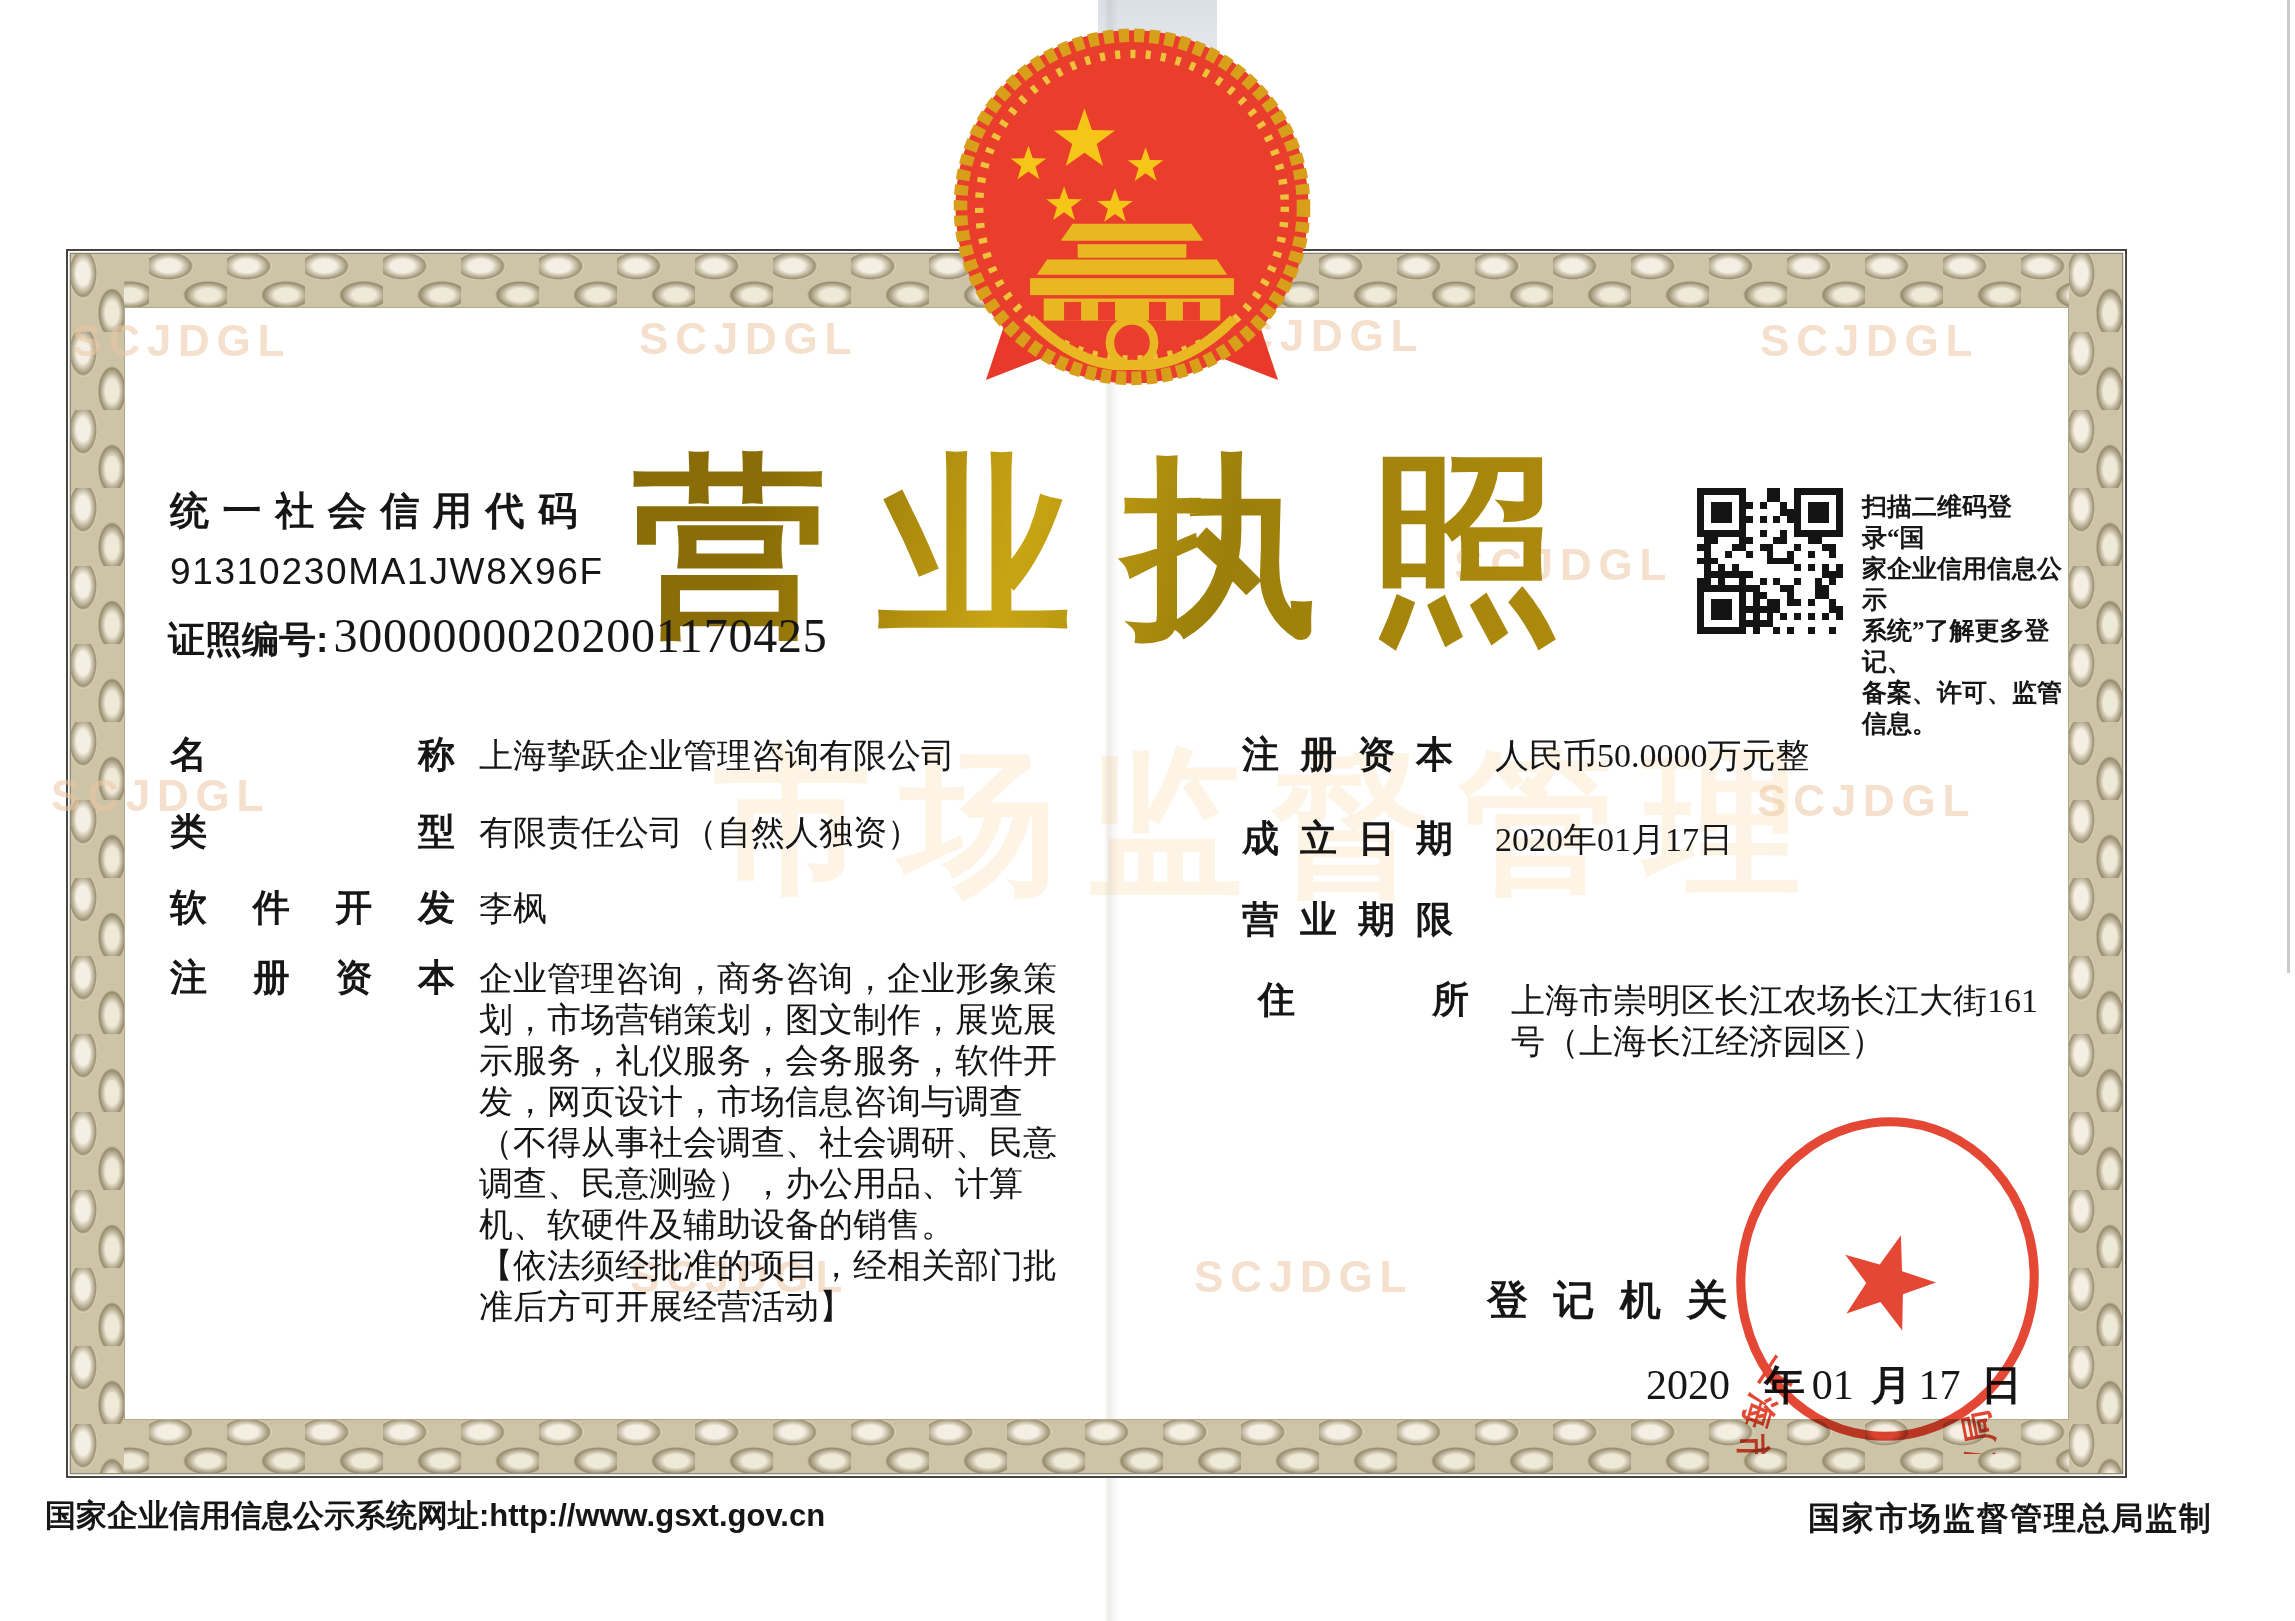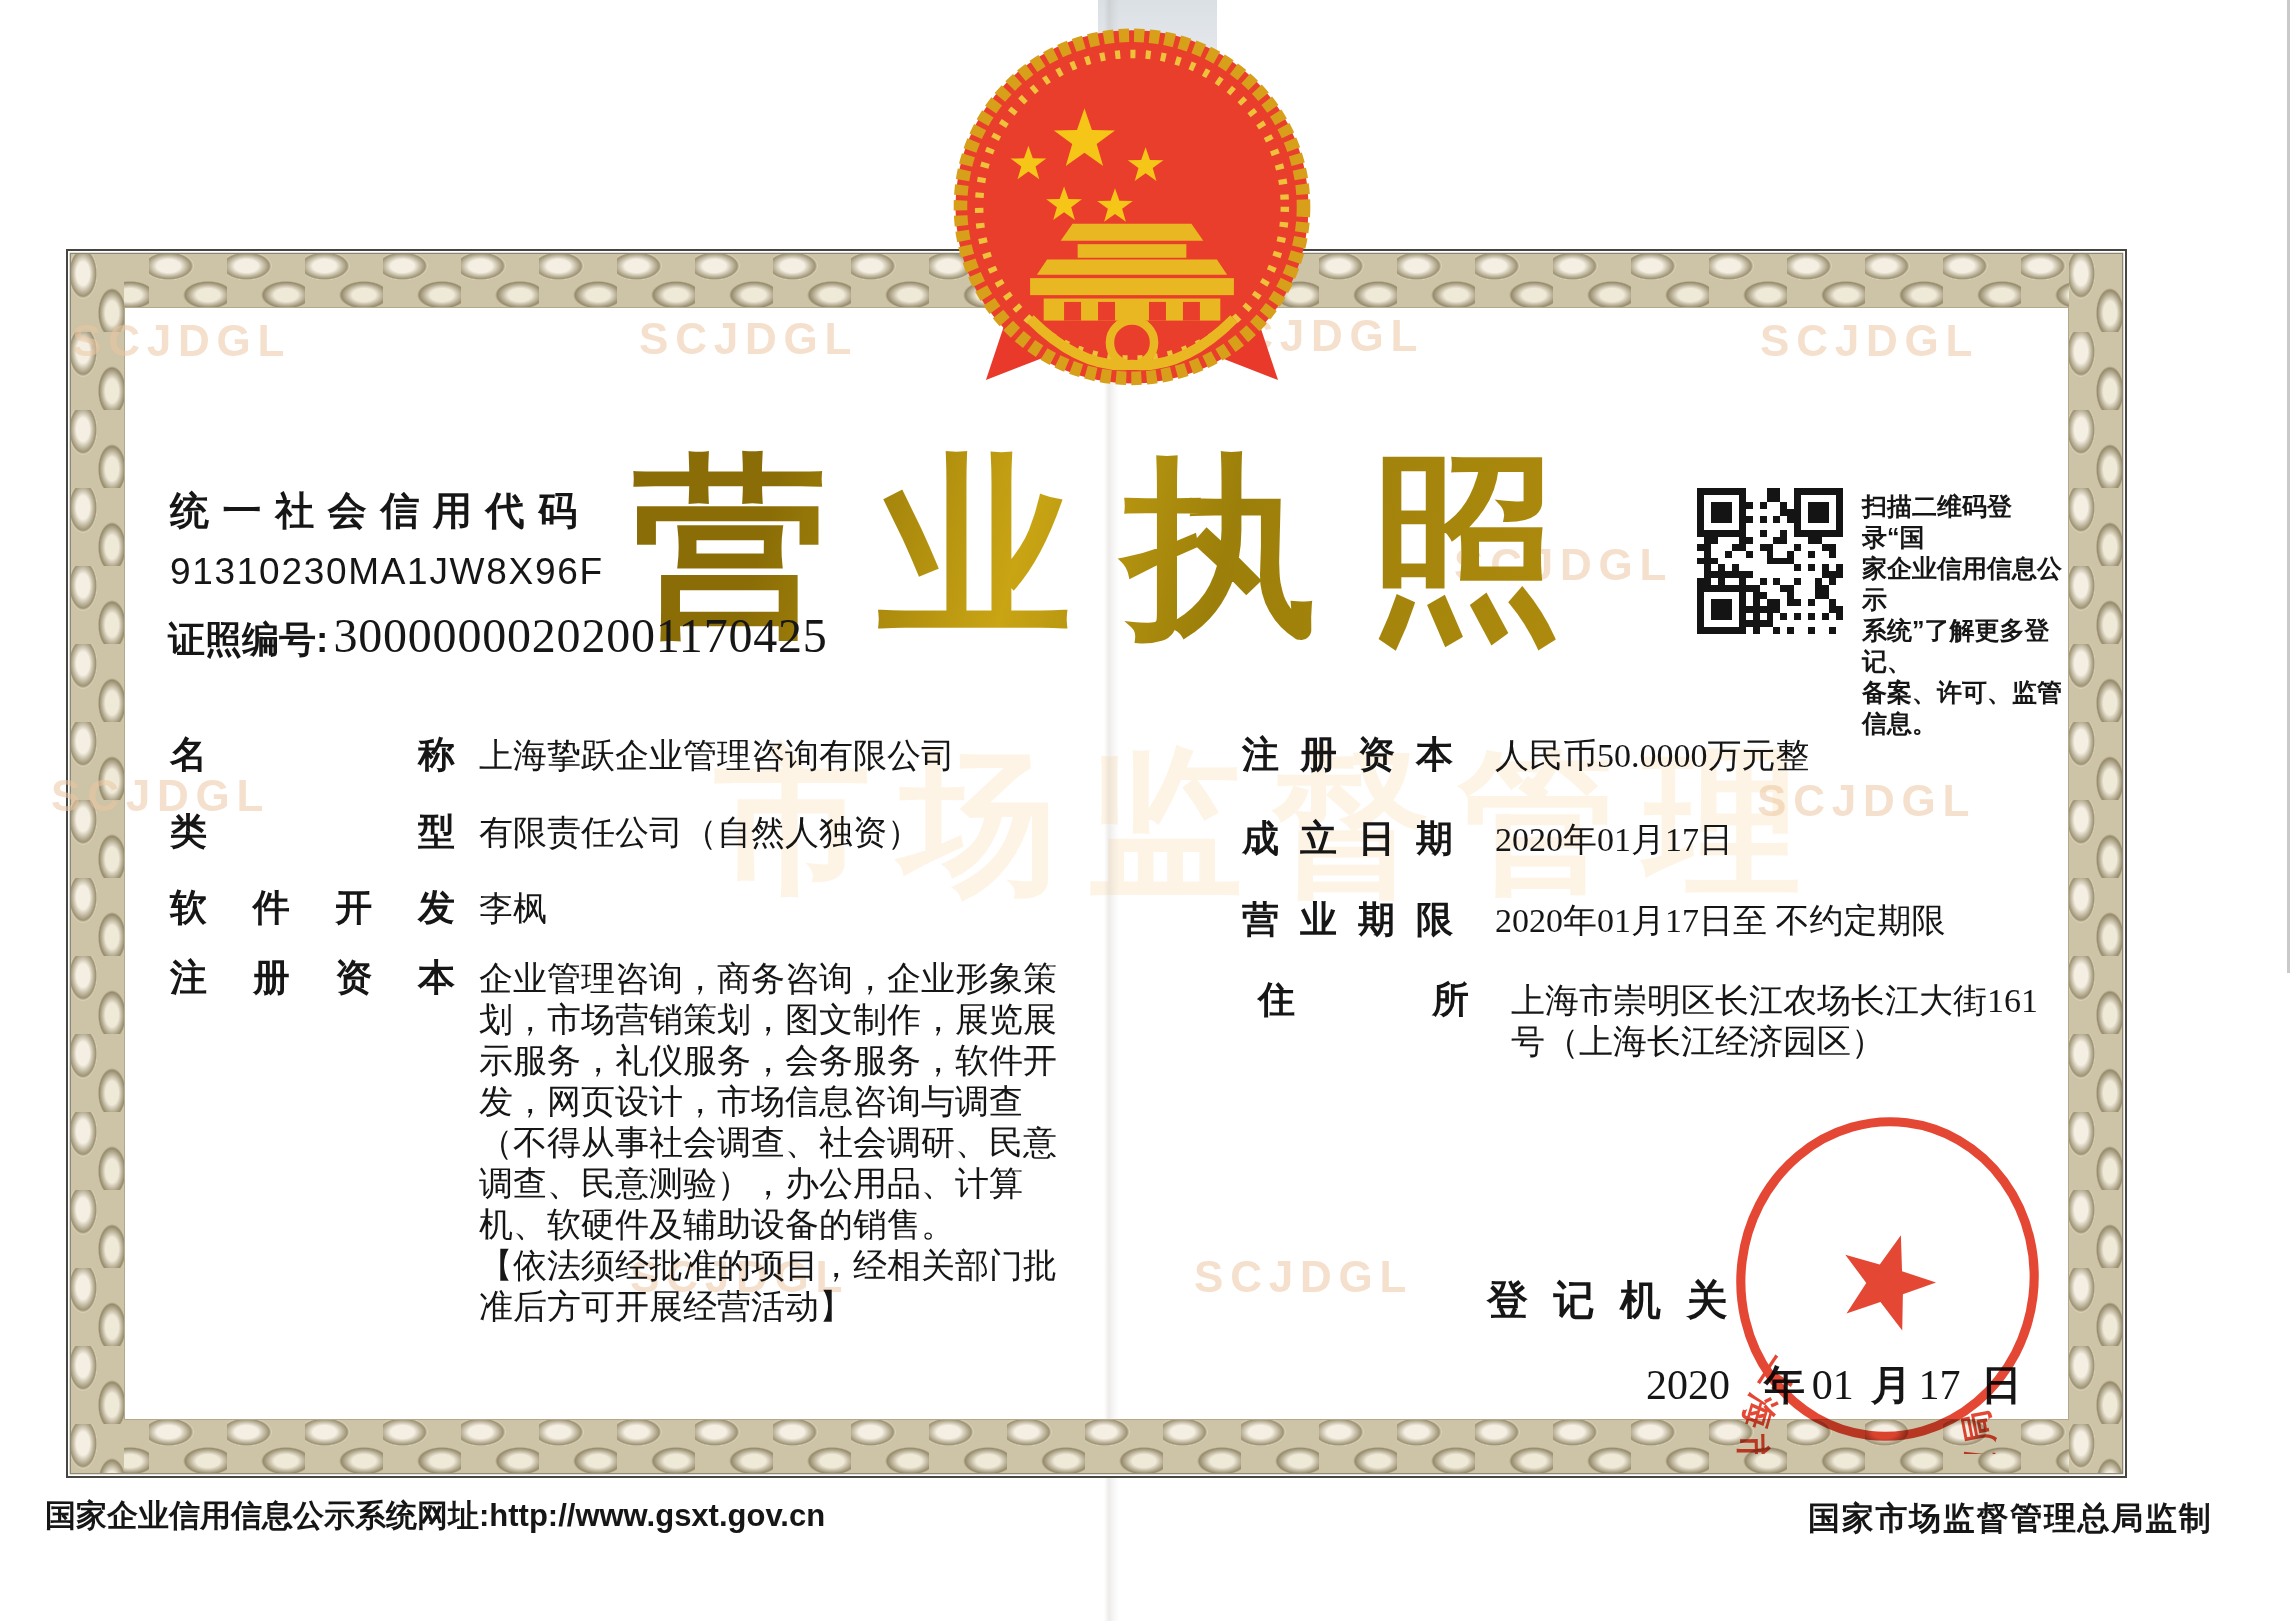"扫描二维码登录“国" .qr-caption { font-family: none -> Liberation Serif, serif }
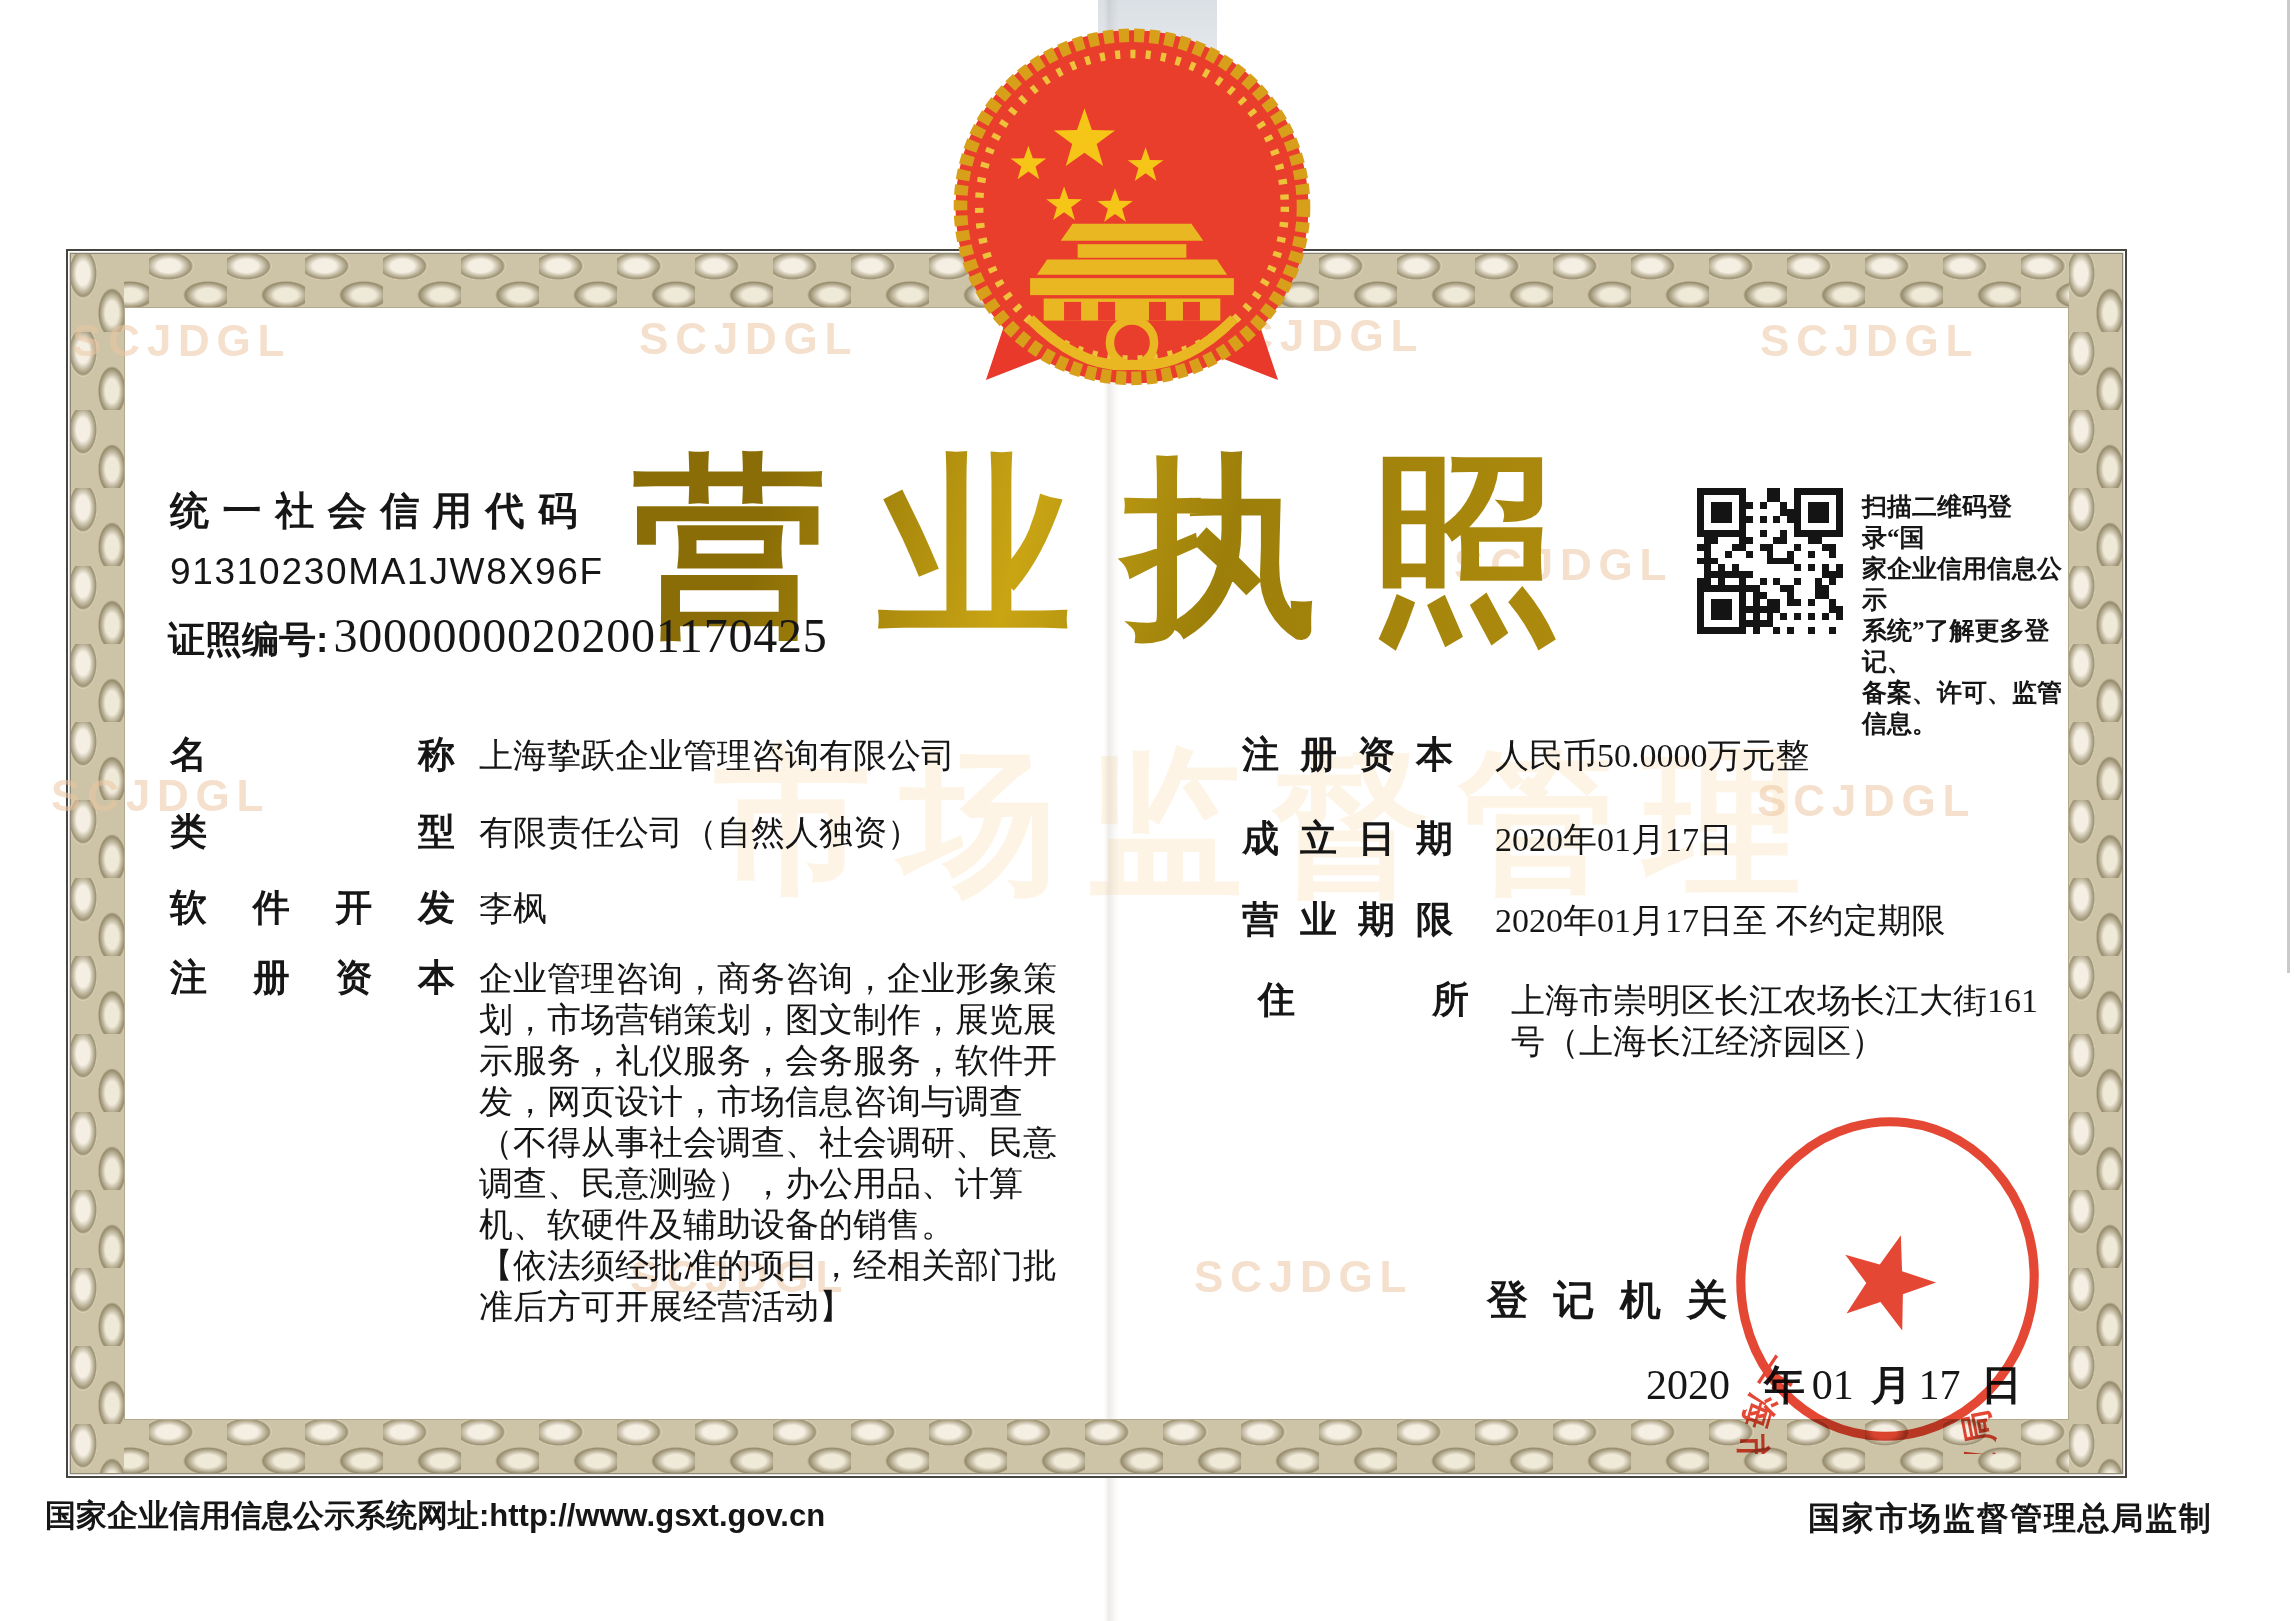"2020年01月17日至 不约定期限" div.fvalue { html: <div>2020年01月17日至 不约定期限</div> -> none }
